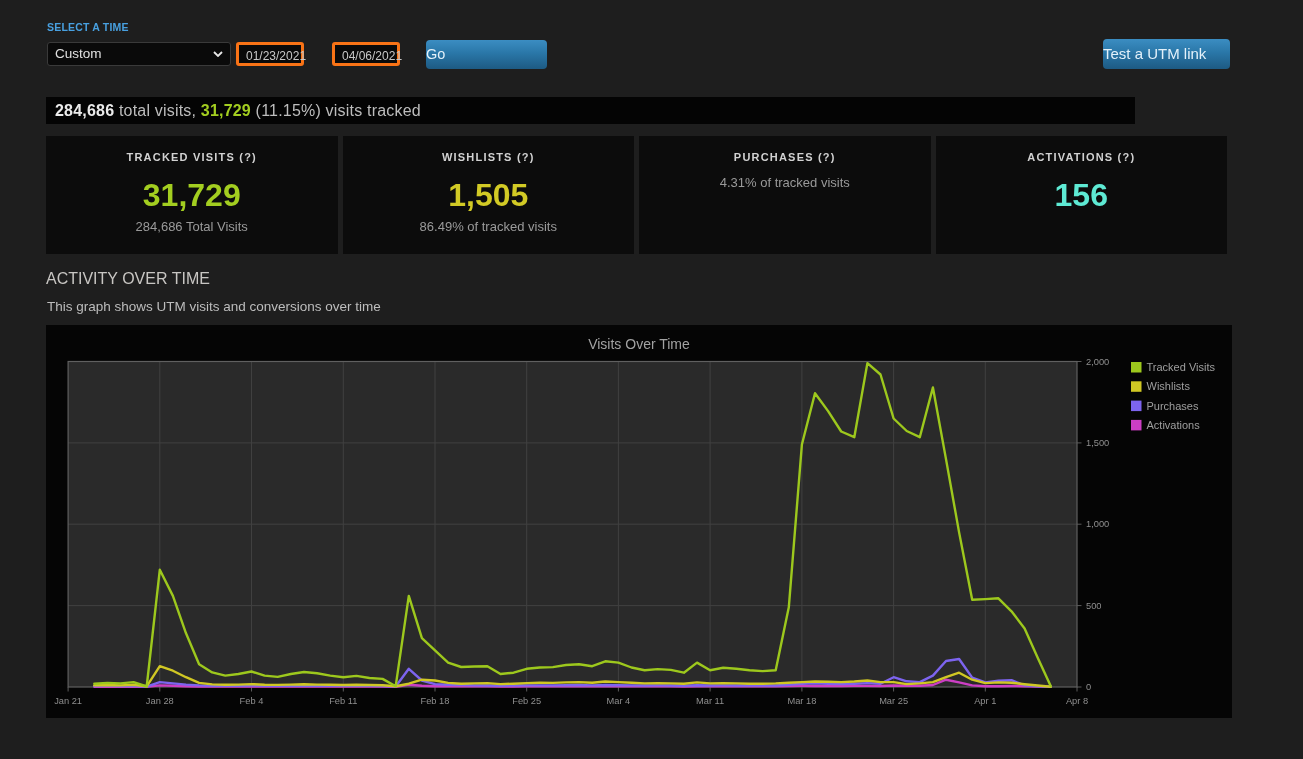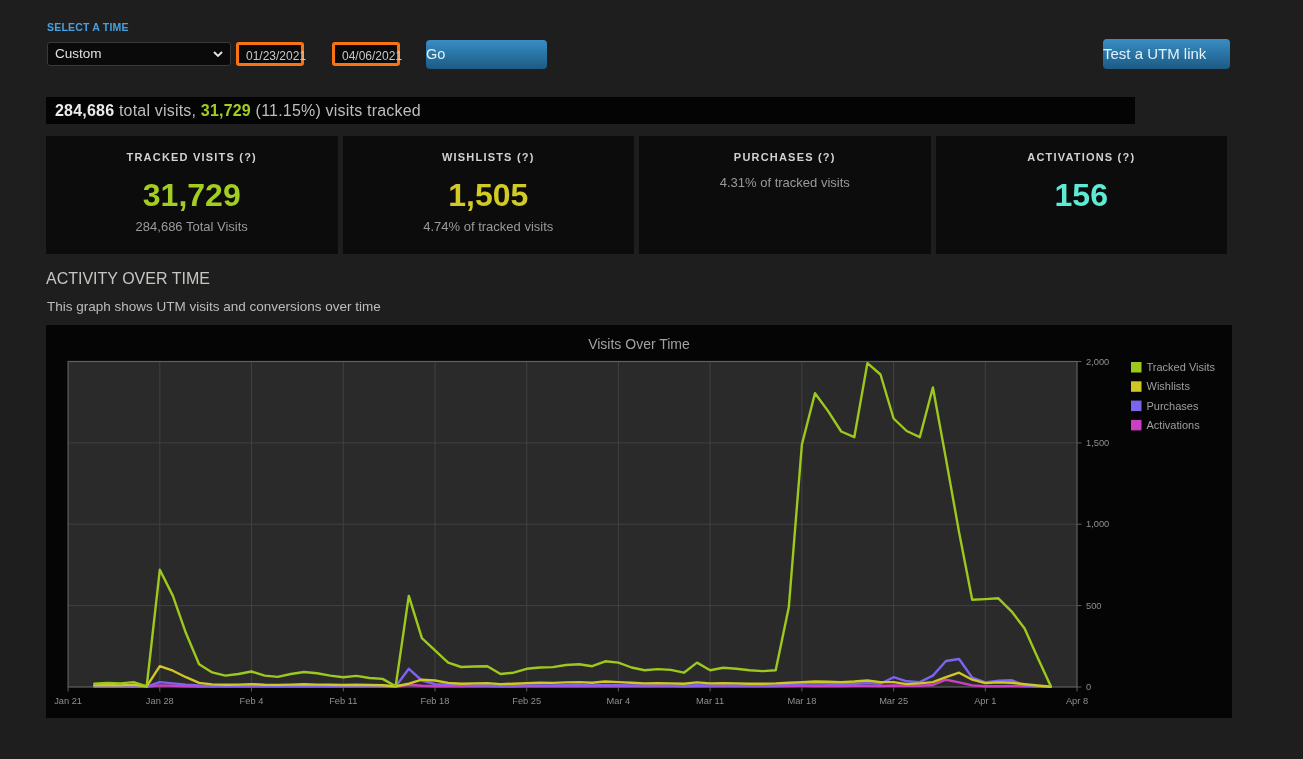"4.74% of tracked visits" div.s { text: 4.74% -> 86.49% }
